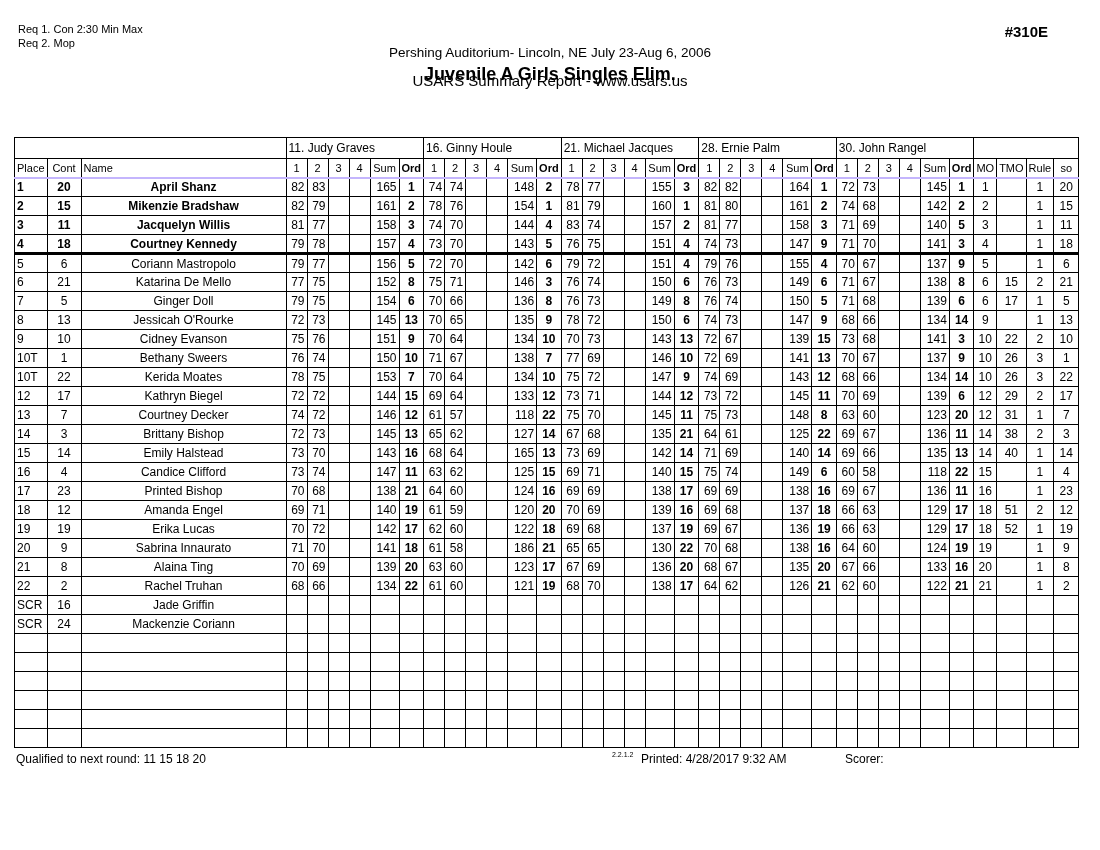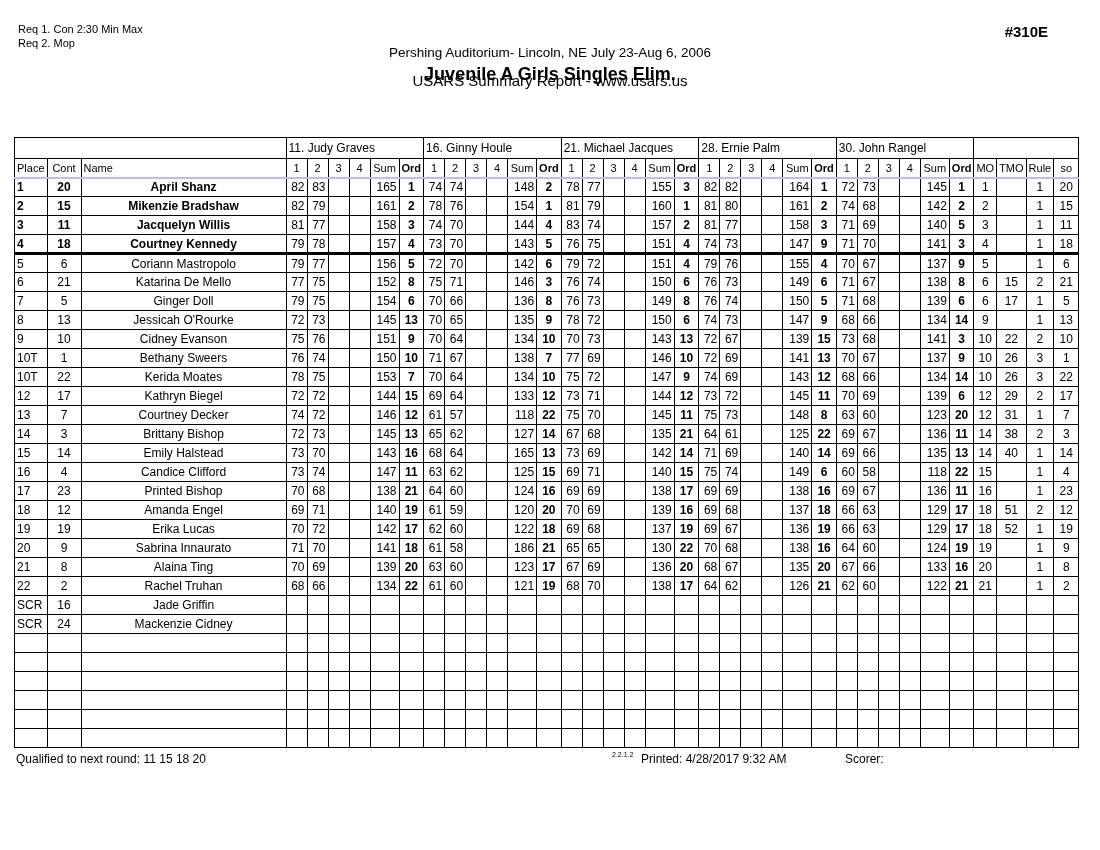"Mackenzie Cidney" td.c-name { text: Cidney -> Coriann }
